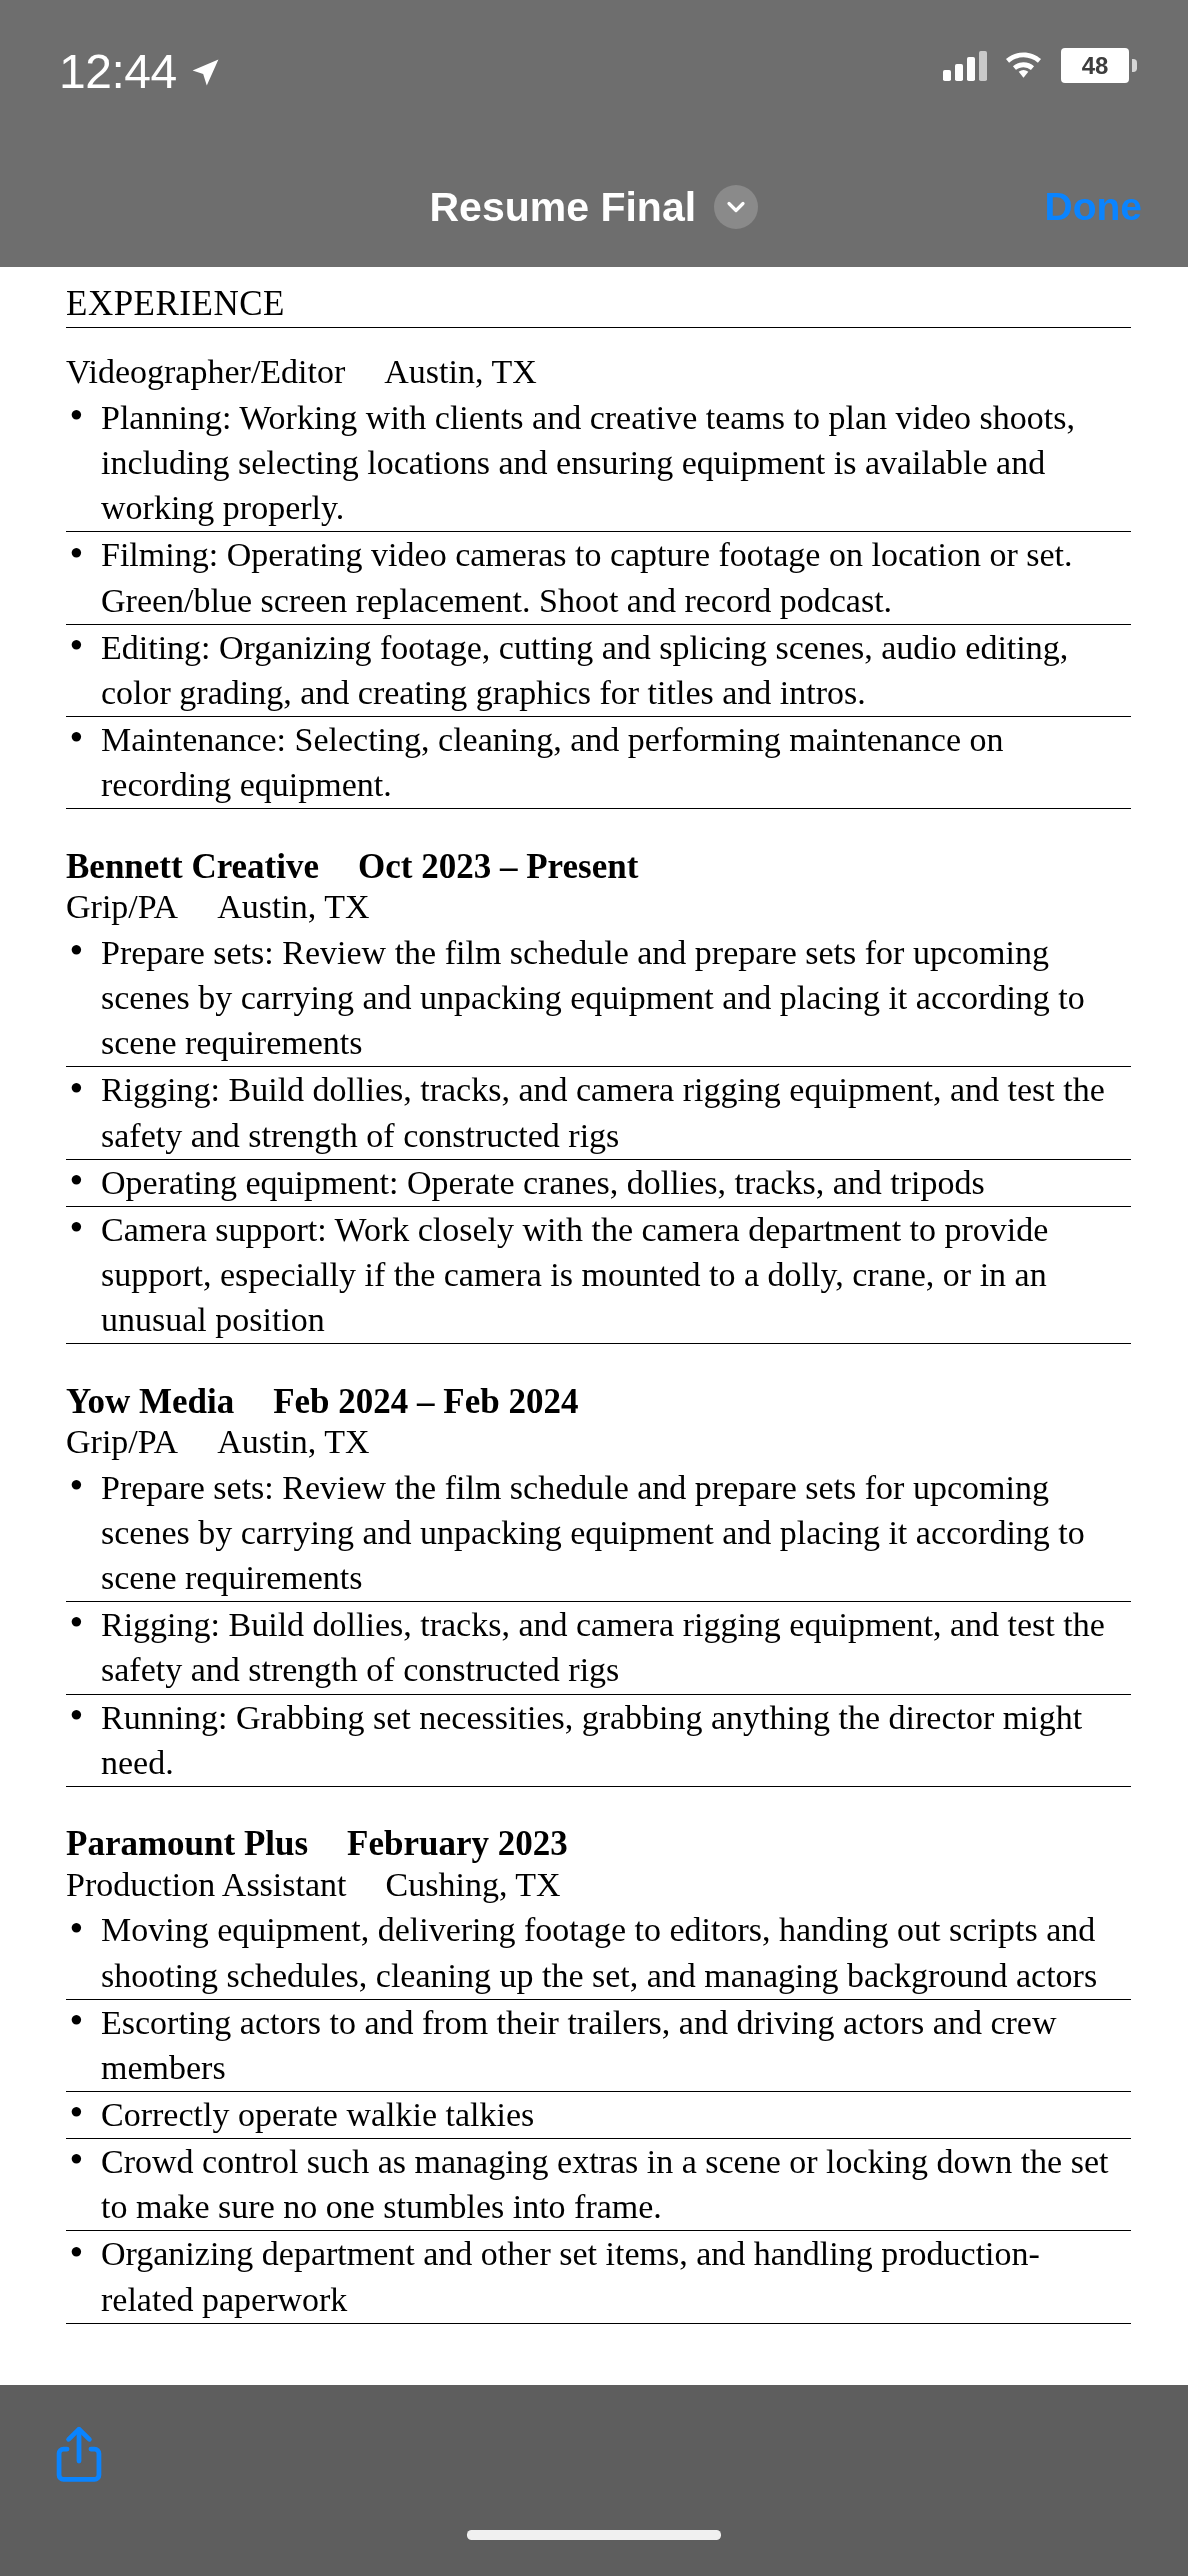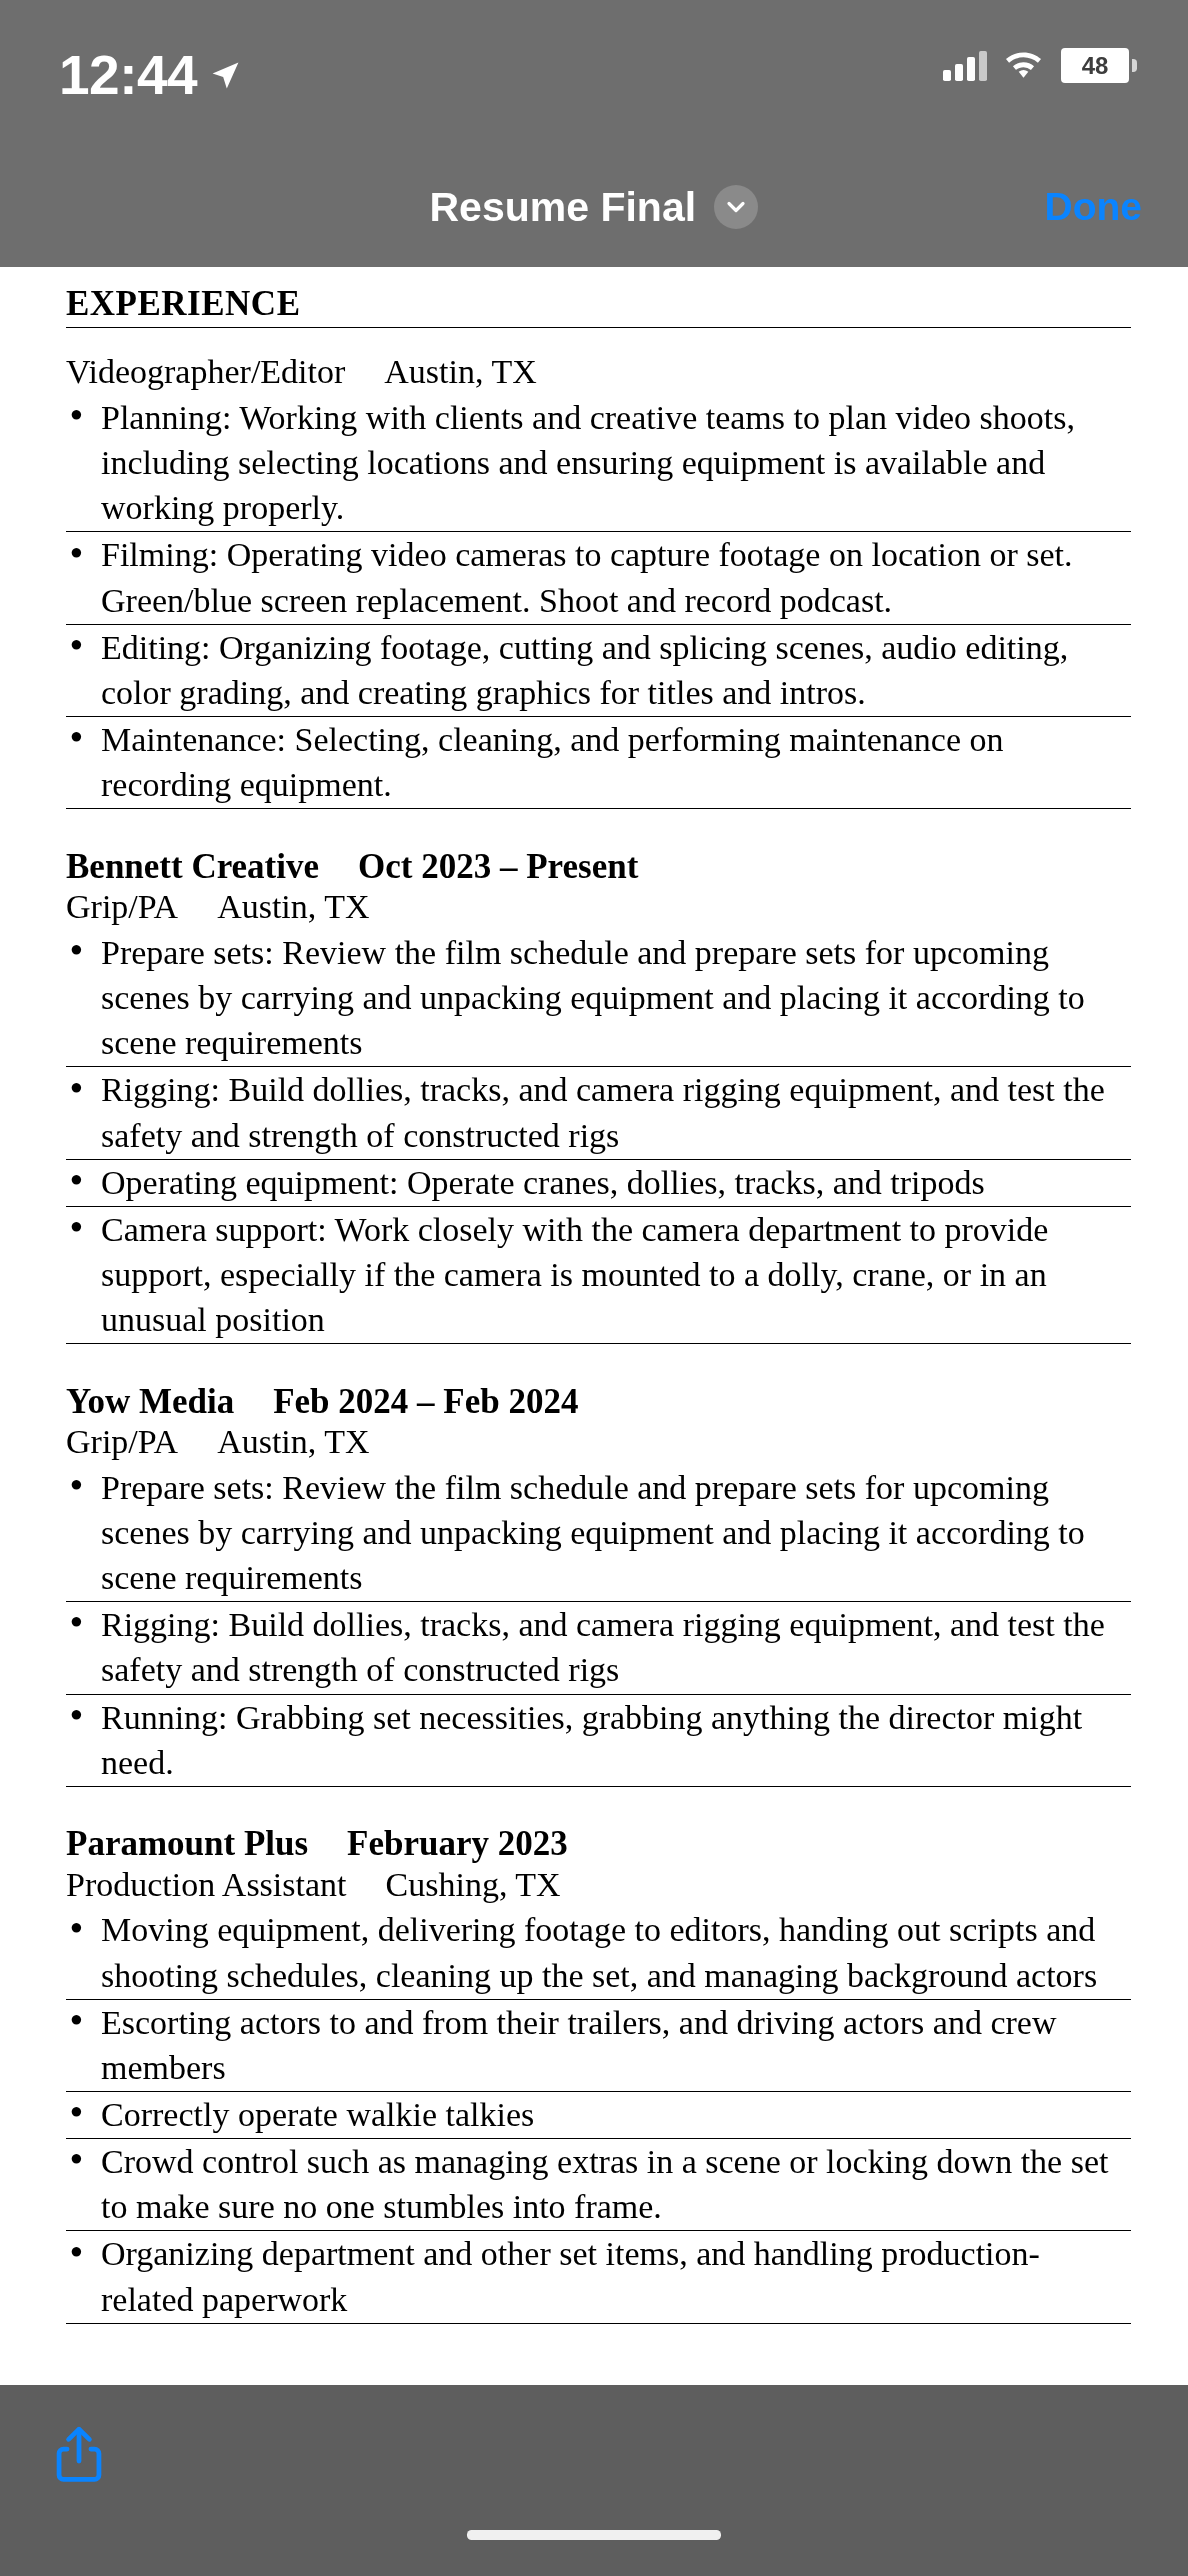"12:44" .status-time { font-size: 55px -> 48px; font-weight: bold -> normal }
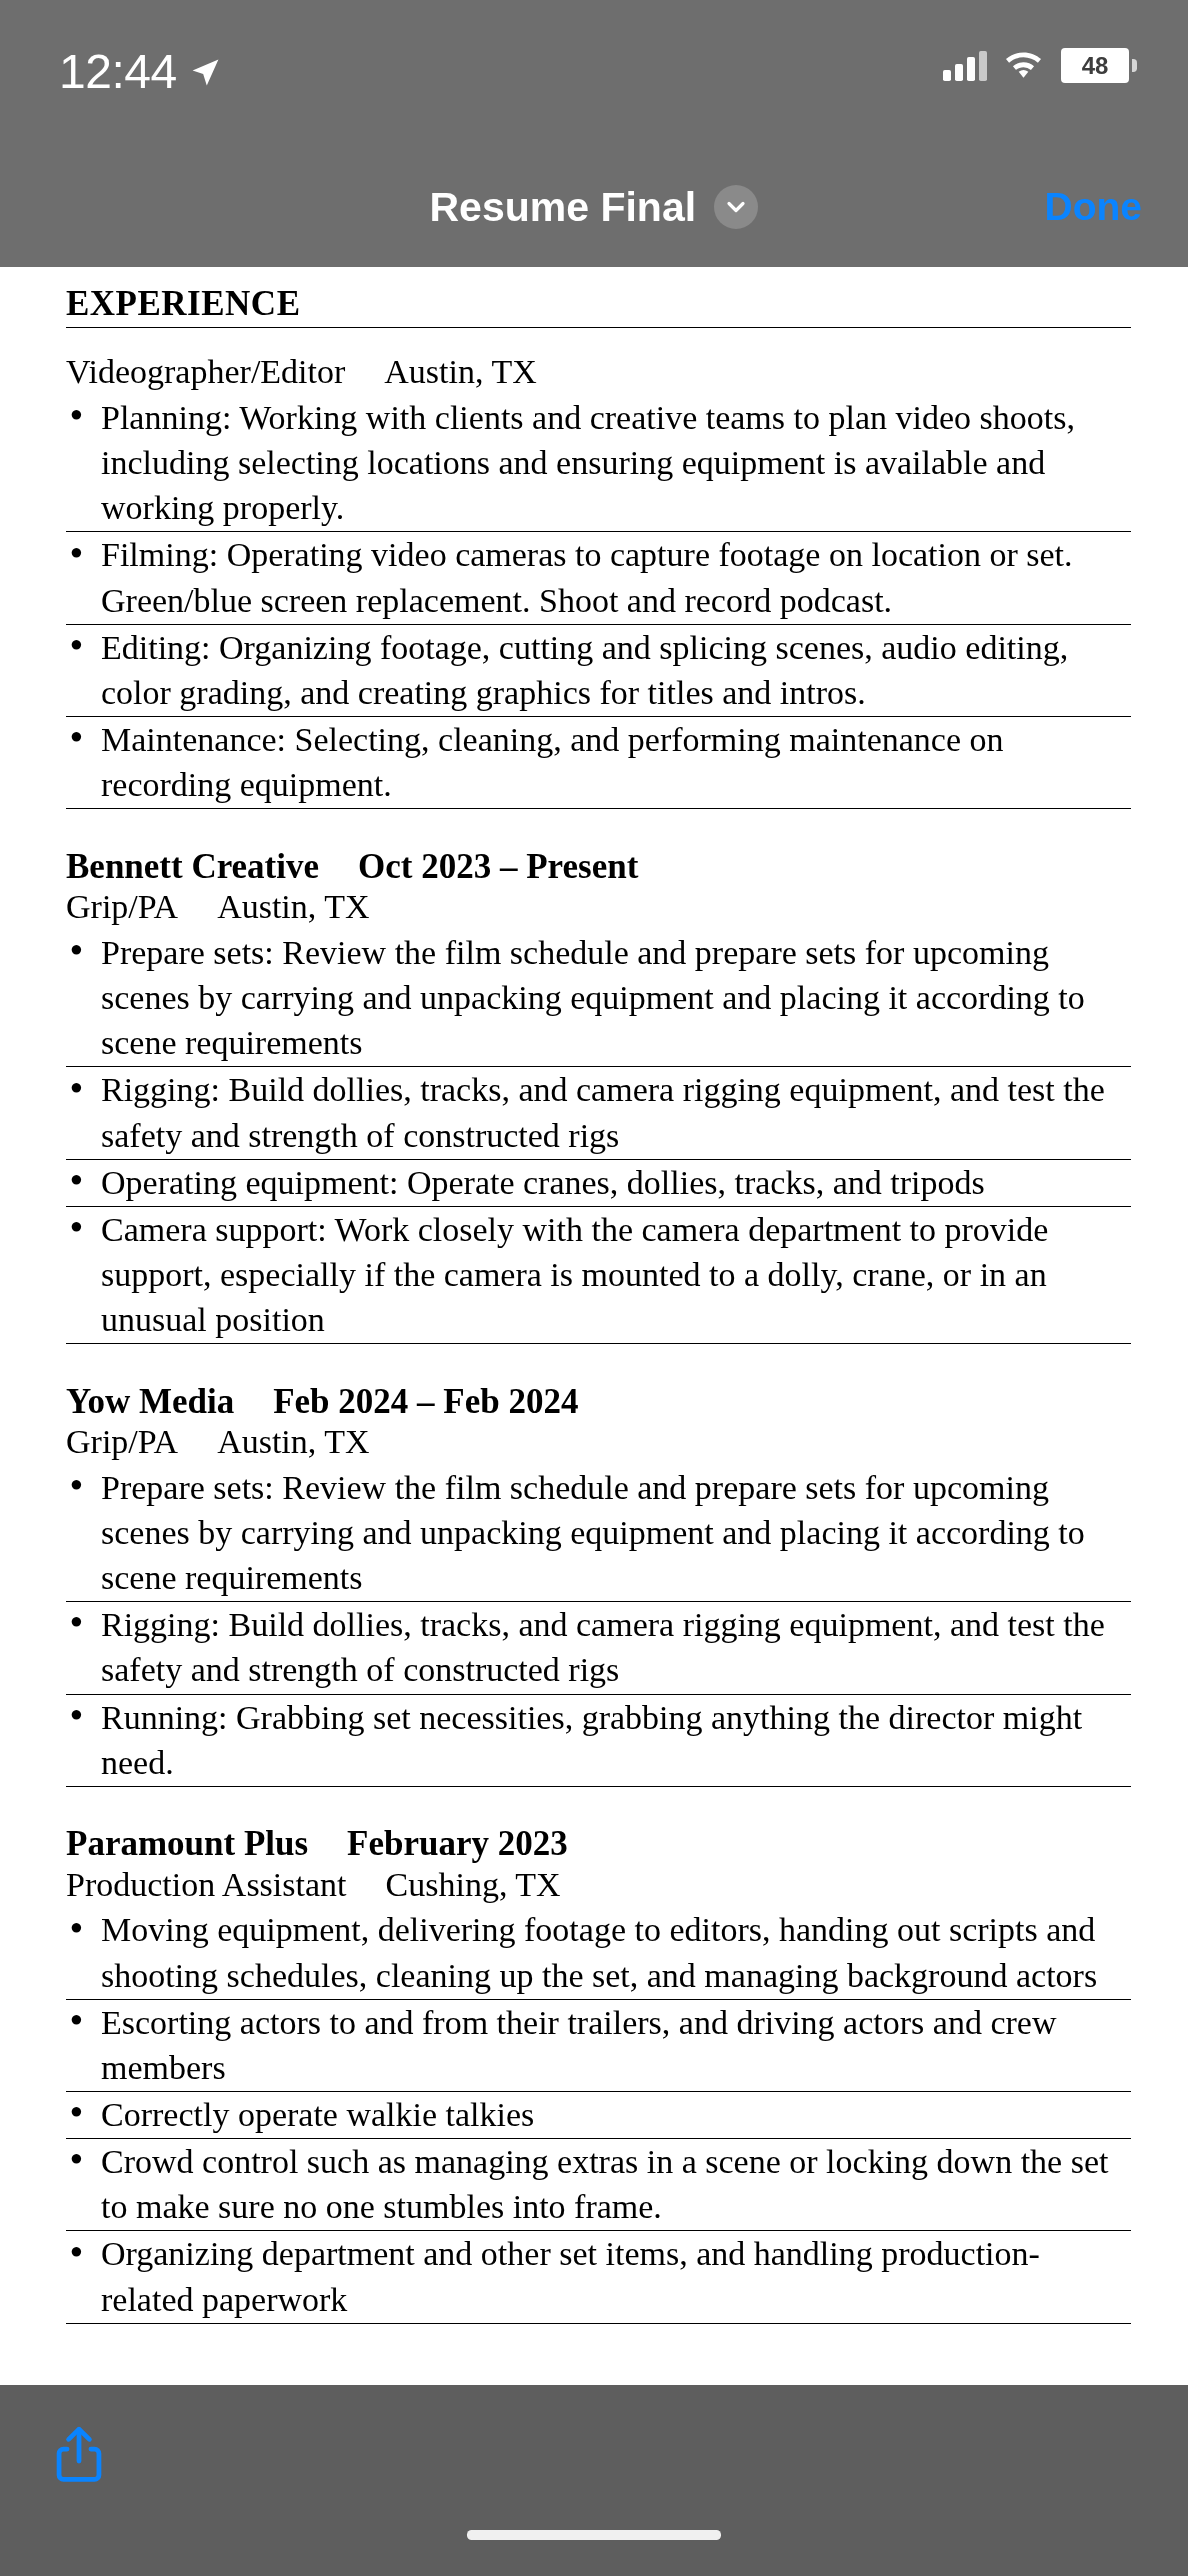"EXPERIENCE" .sec-head { font-weight: bold -> normal }
